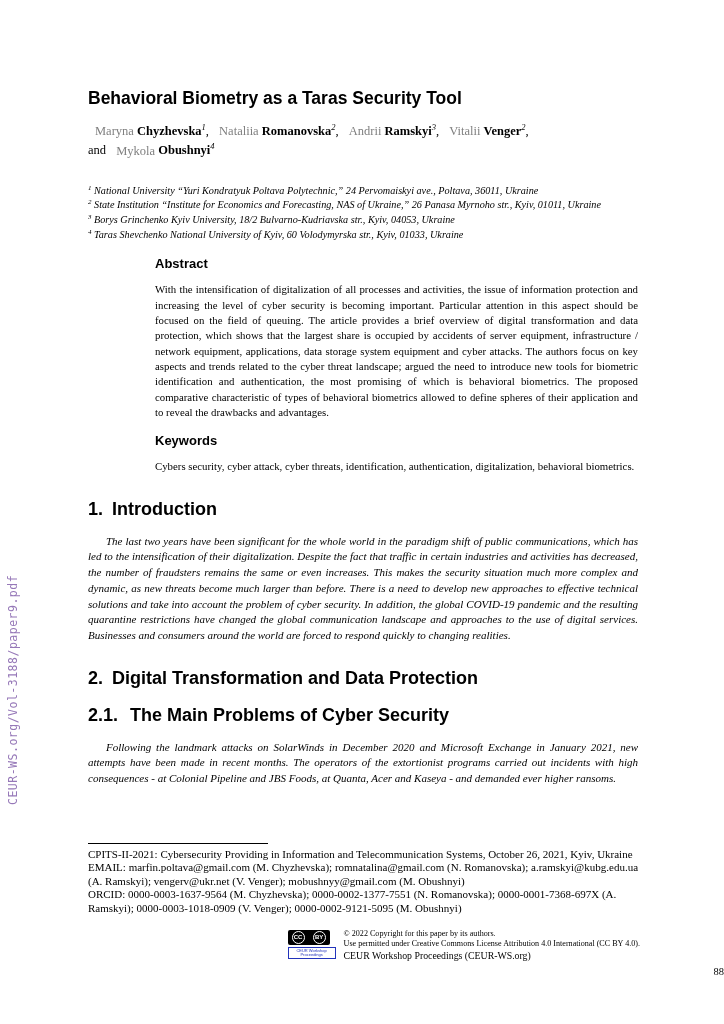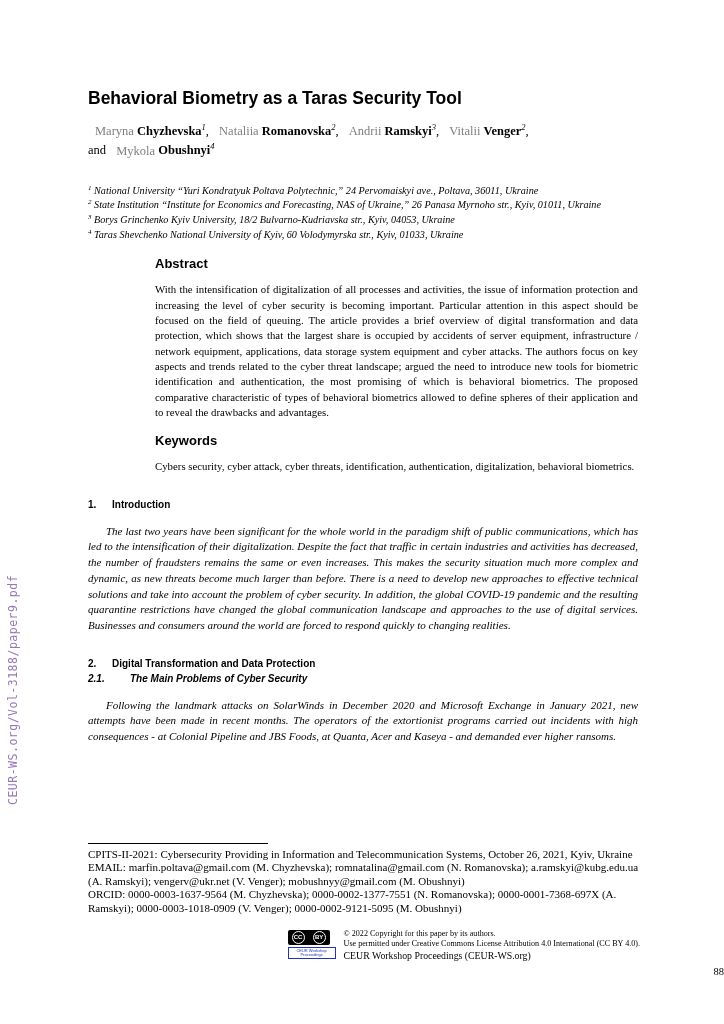"1. Introduction" .sec-head { font-size: 10px -> 18px }
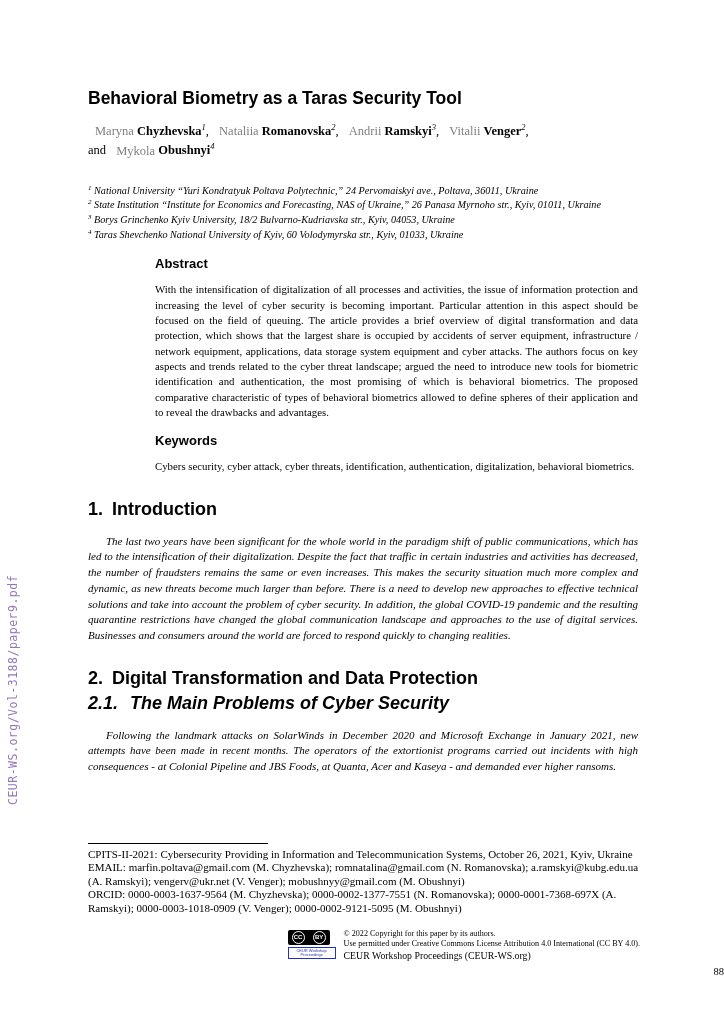"2.1. The Main Problems of" .sec-head.sub { font-style: italic -> none; margin-top: 4px -> 16px }
